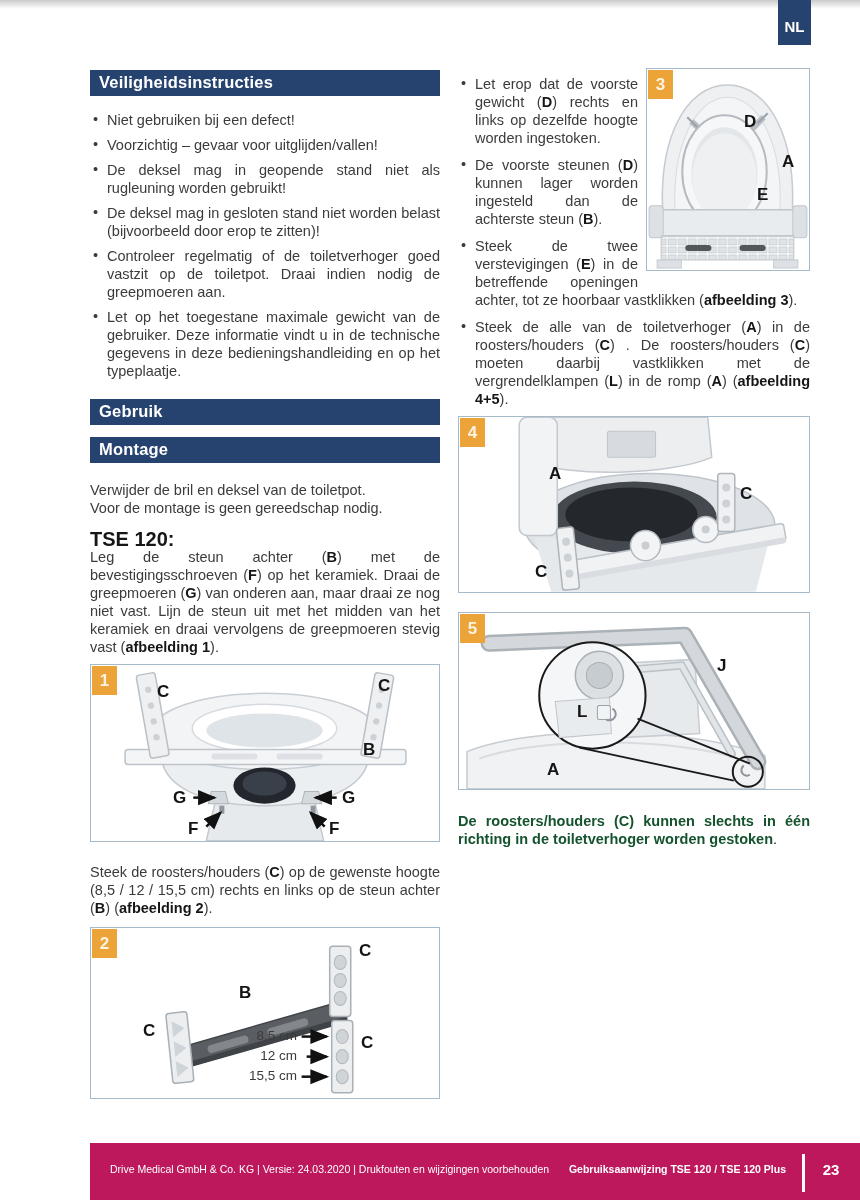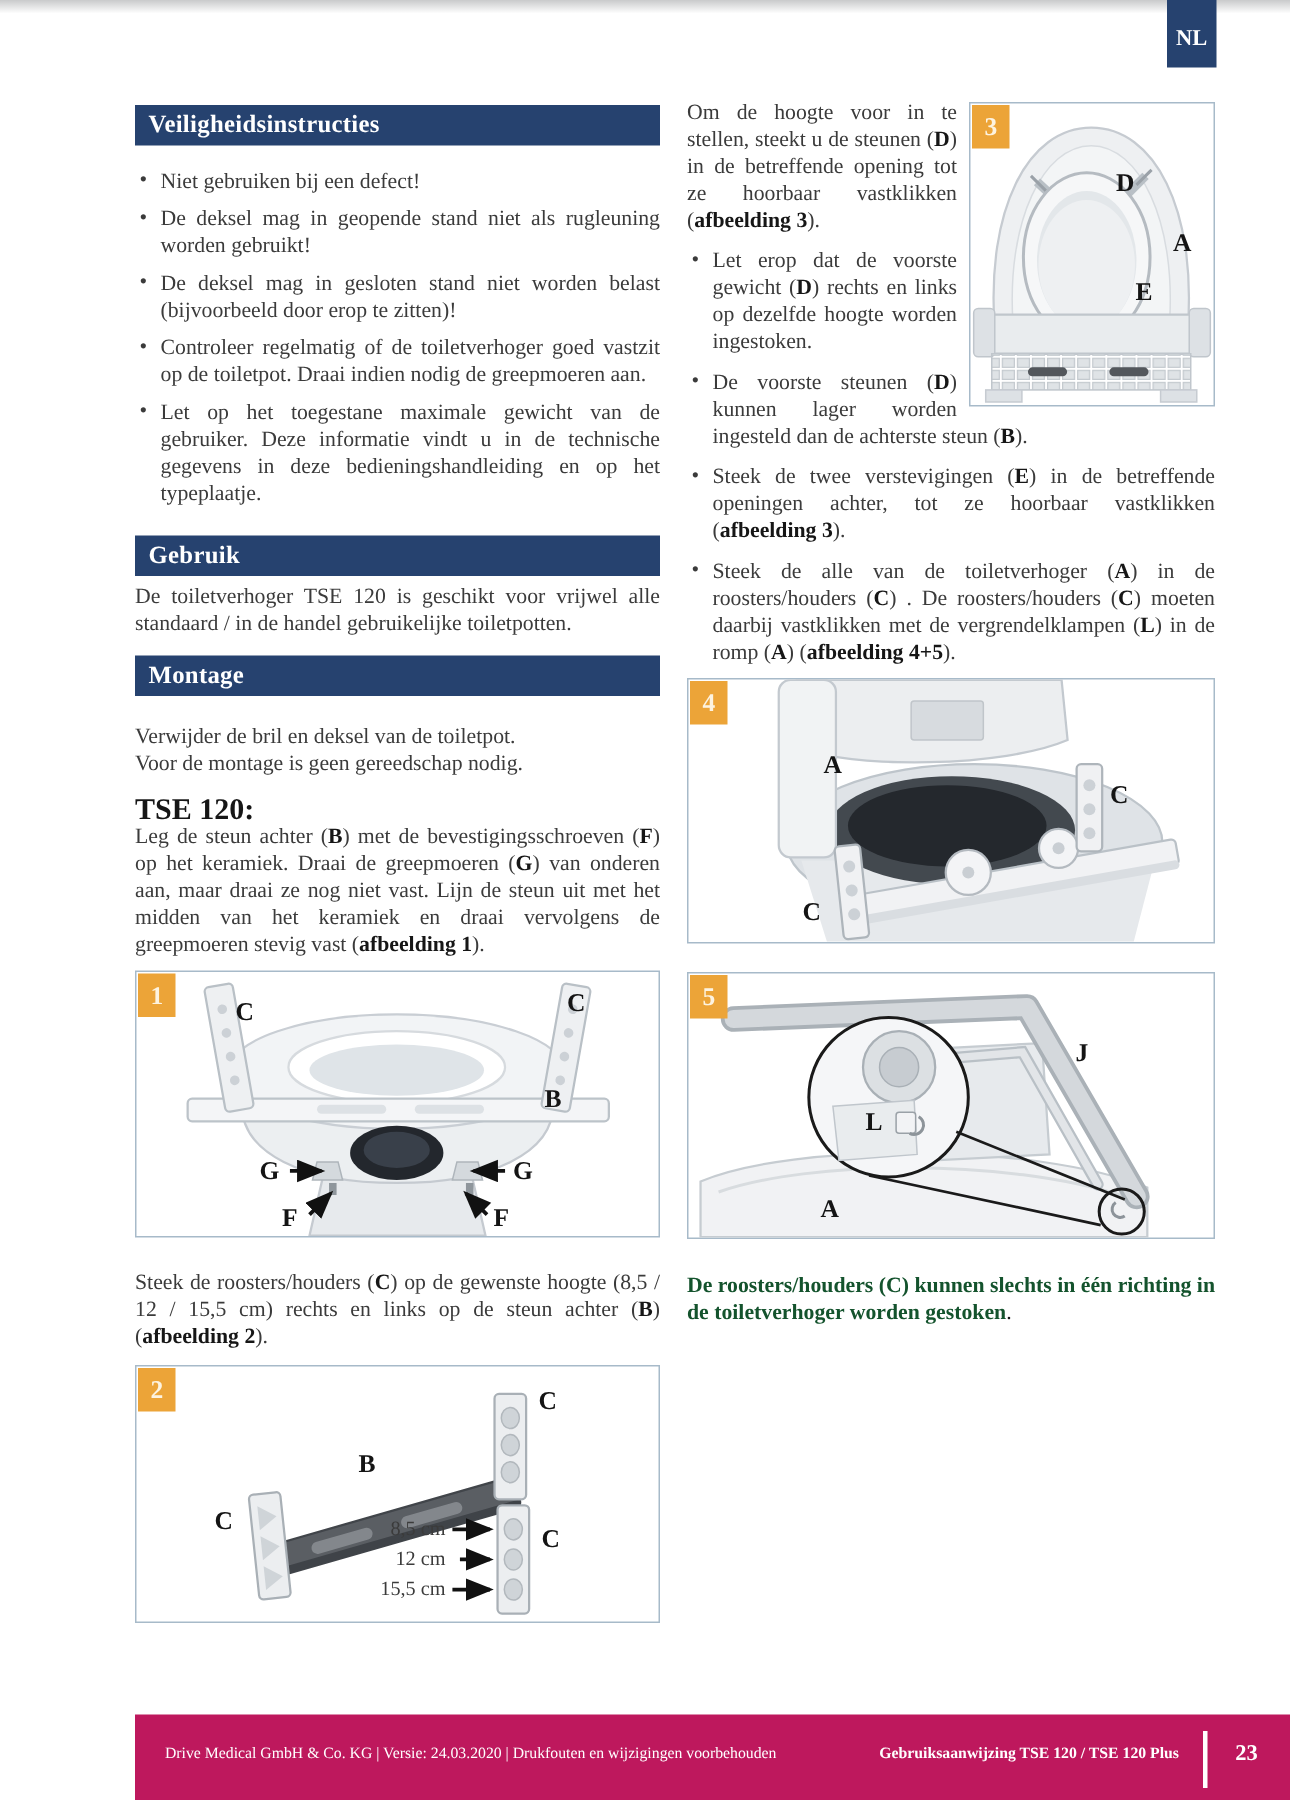"NL" .page { font-family: Liberation Serif, serif -> Liberation Sans, sans-serif }
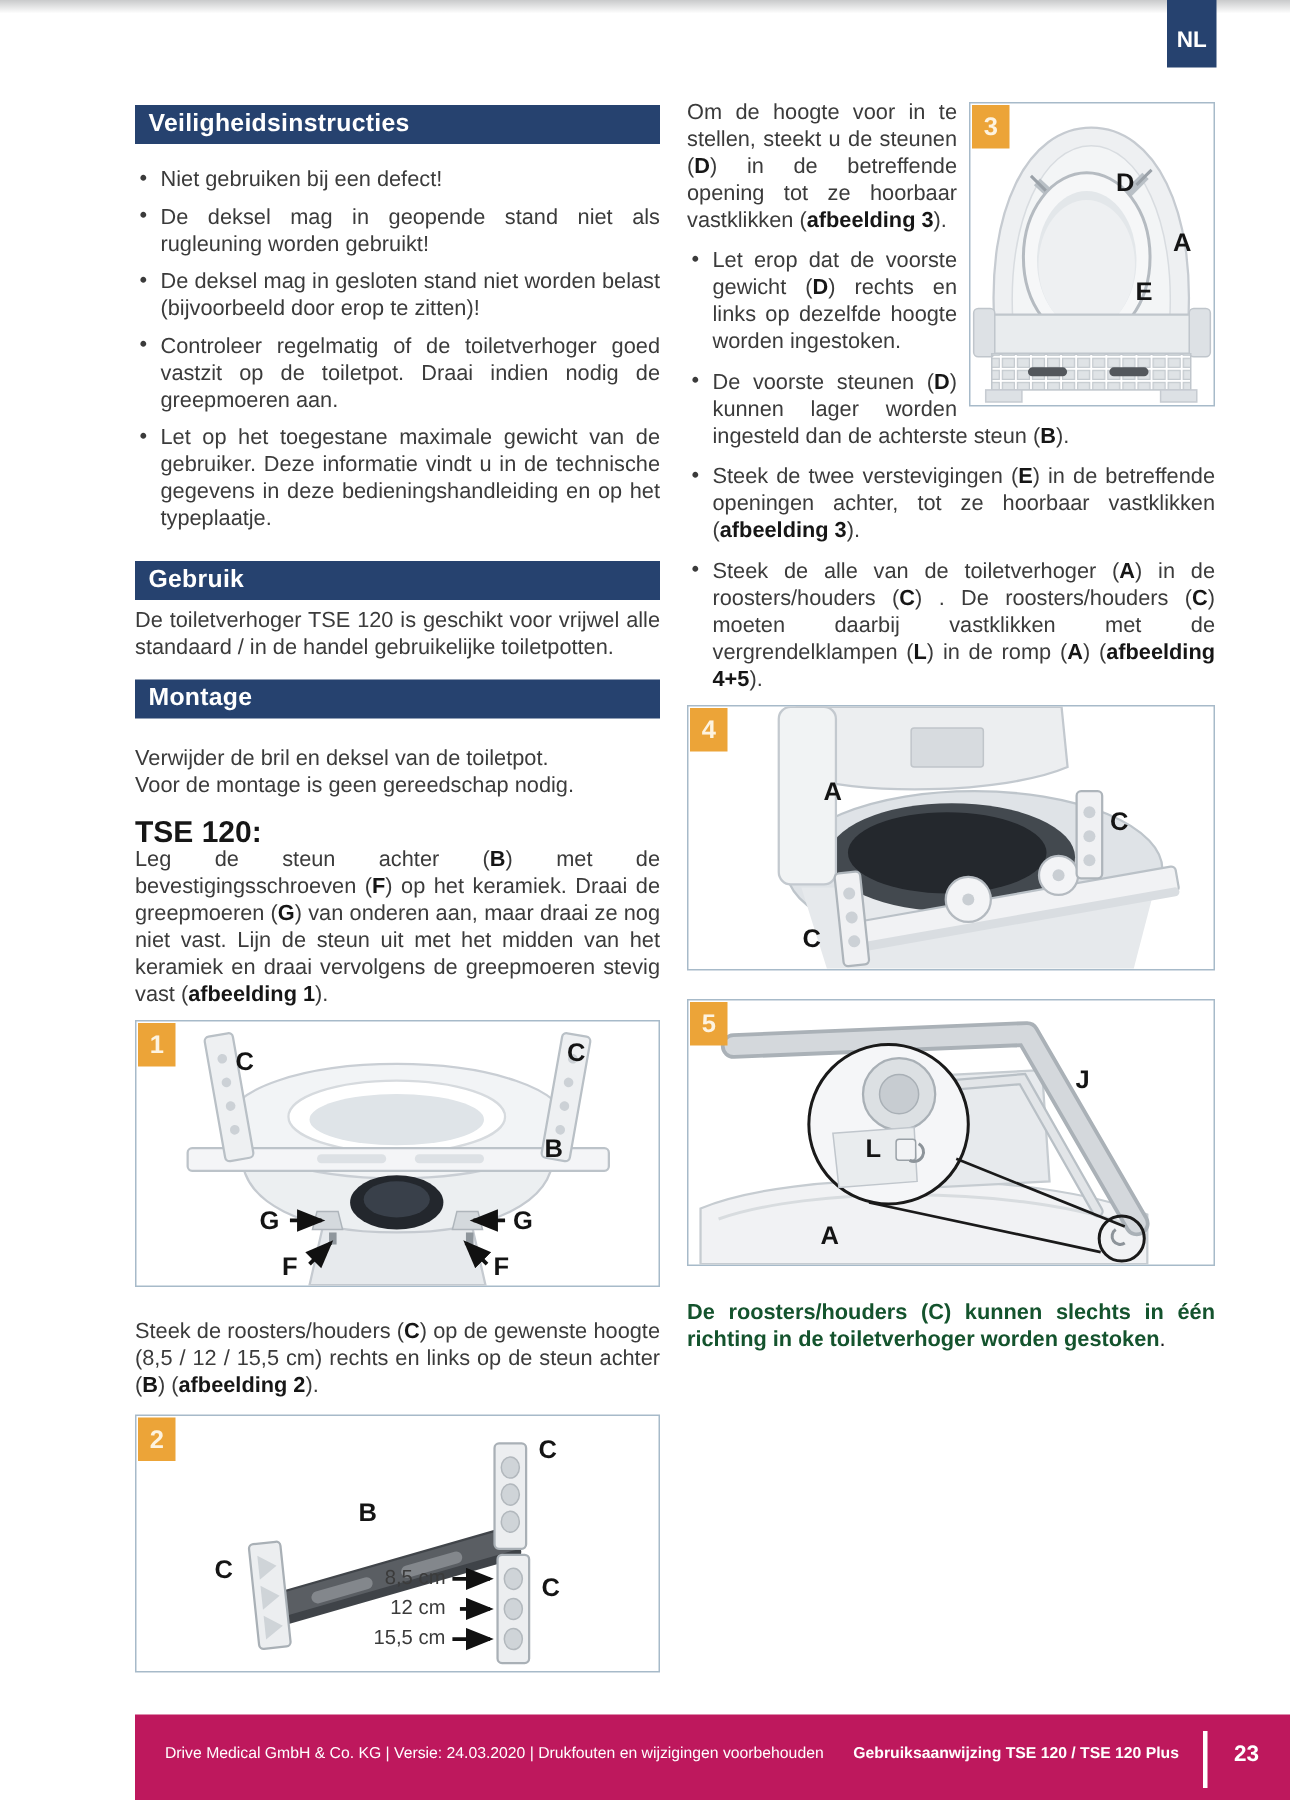"Om de hoogte voor in" div.txt { html: <div><span>Om de hoogte voor in te stellen, steekt u de steunen (</span><b>D</b><span>) in de betreffende opening tot ze hoorbaar vastklikken (</span><b>afbeelding 3</b><span>).</span></div> -> none }
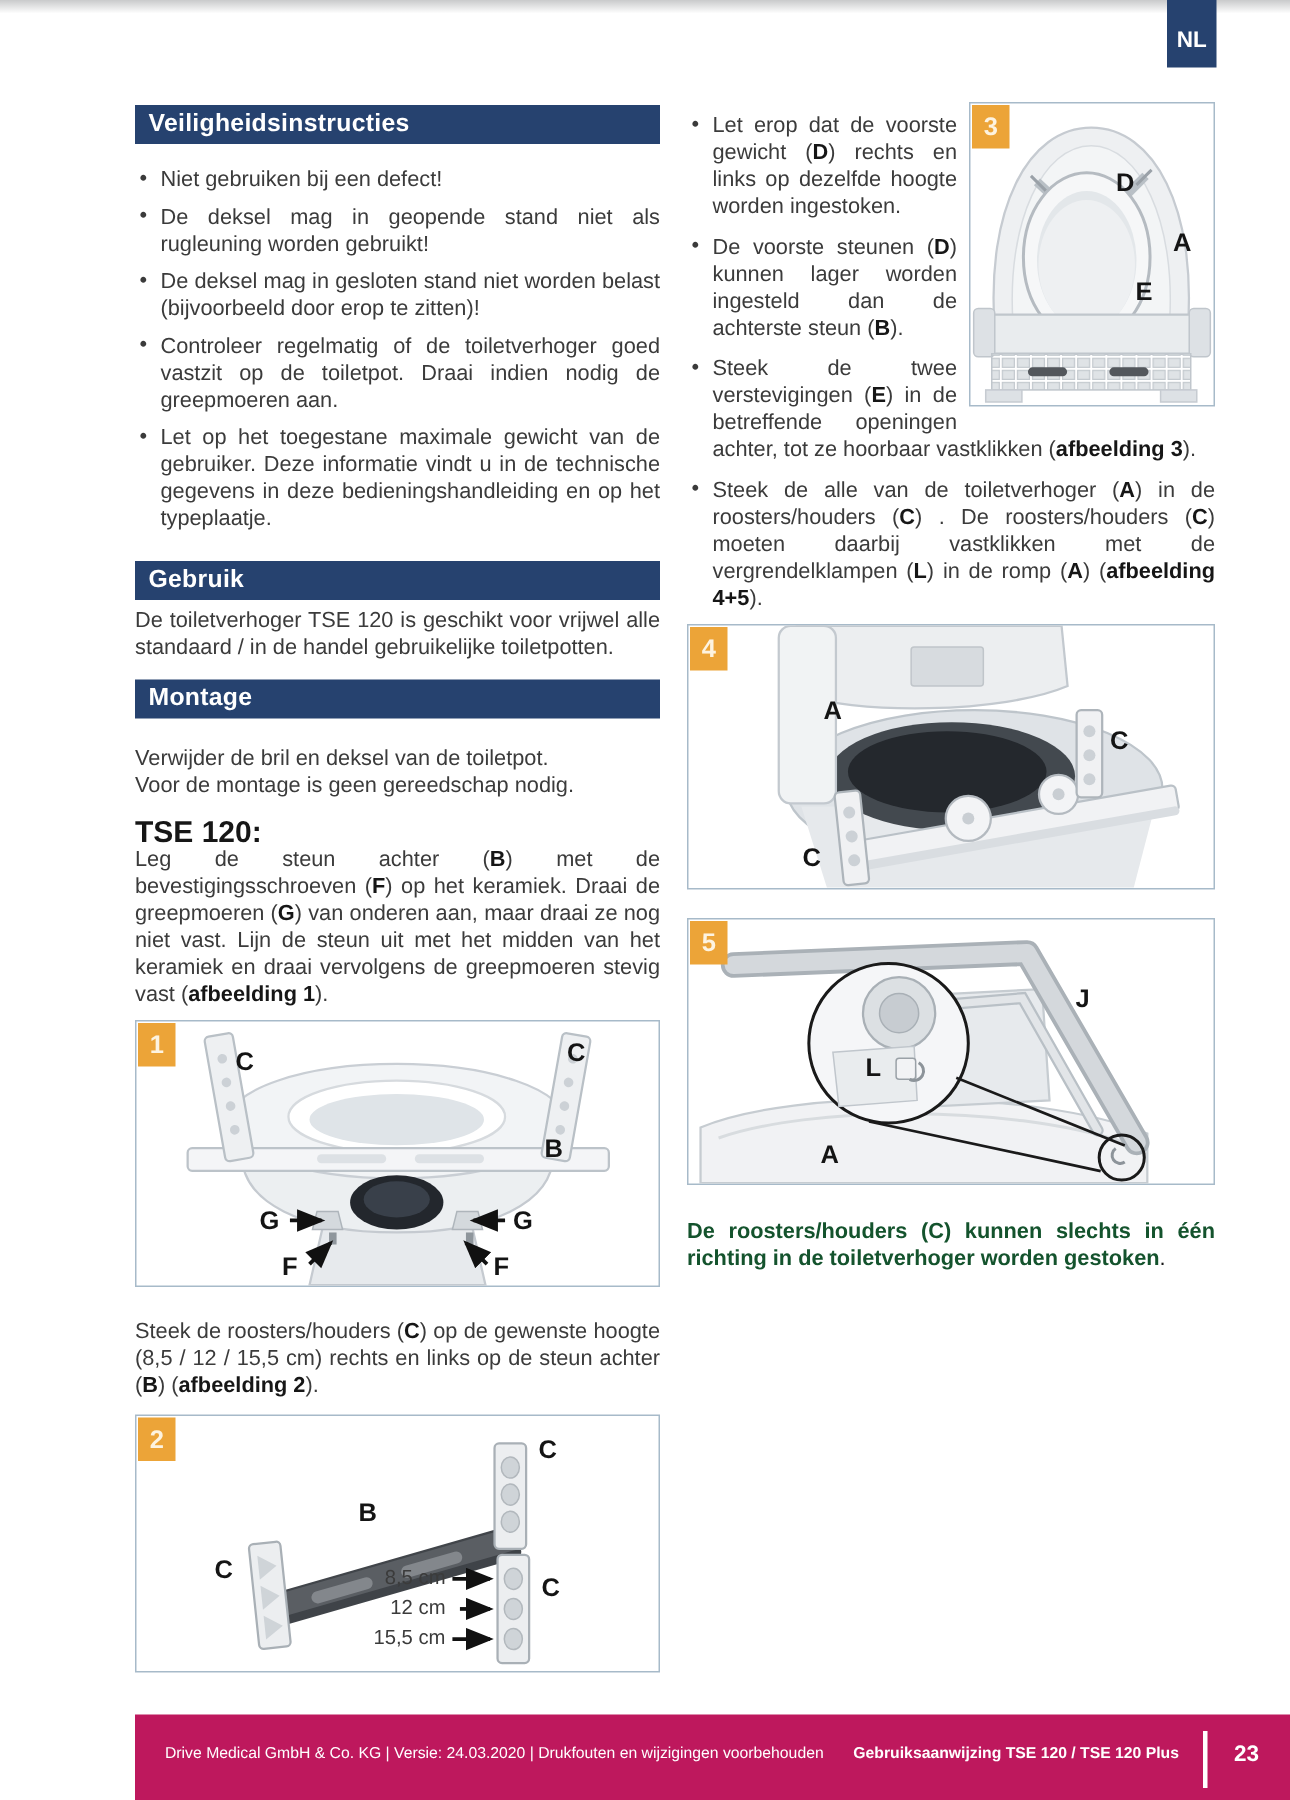"Voorzichtig – gevaar voor" div.bul { html: none -> <div>Voorzichtig – gevaar voor uitglijden/vallen!</div> }
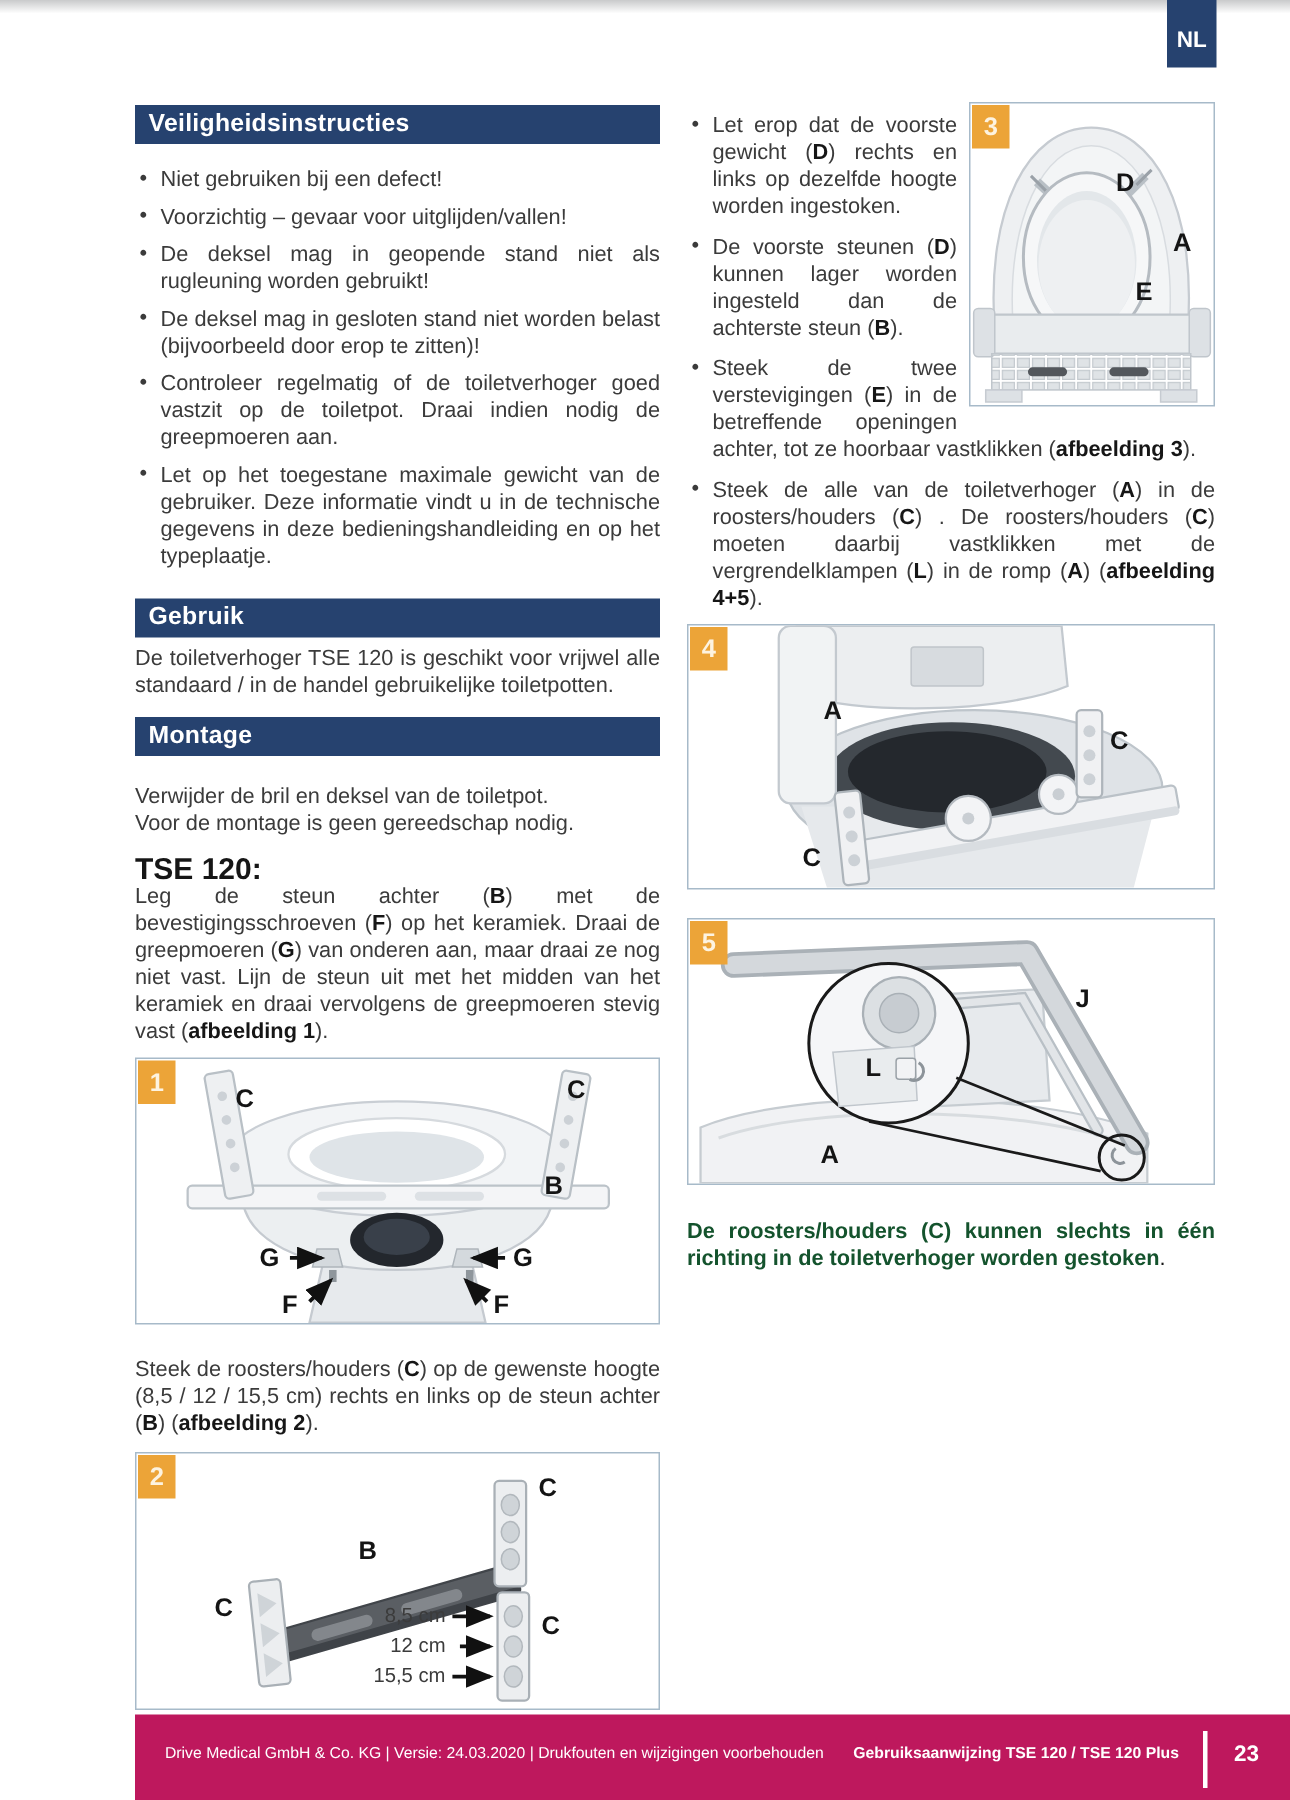"De toiletverhoger TSE 120 is" div.txt { html: <div>De toiletverhoger TSE 120 is geschikt voor vrijwel alle standaard / in de handel gebruikelijke toiletpotten.</div> -> none }
